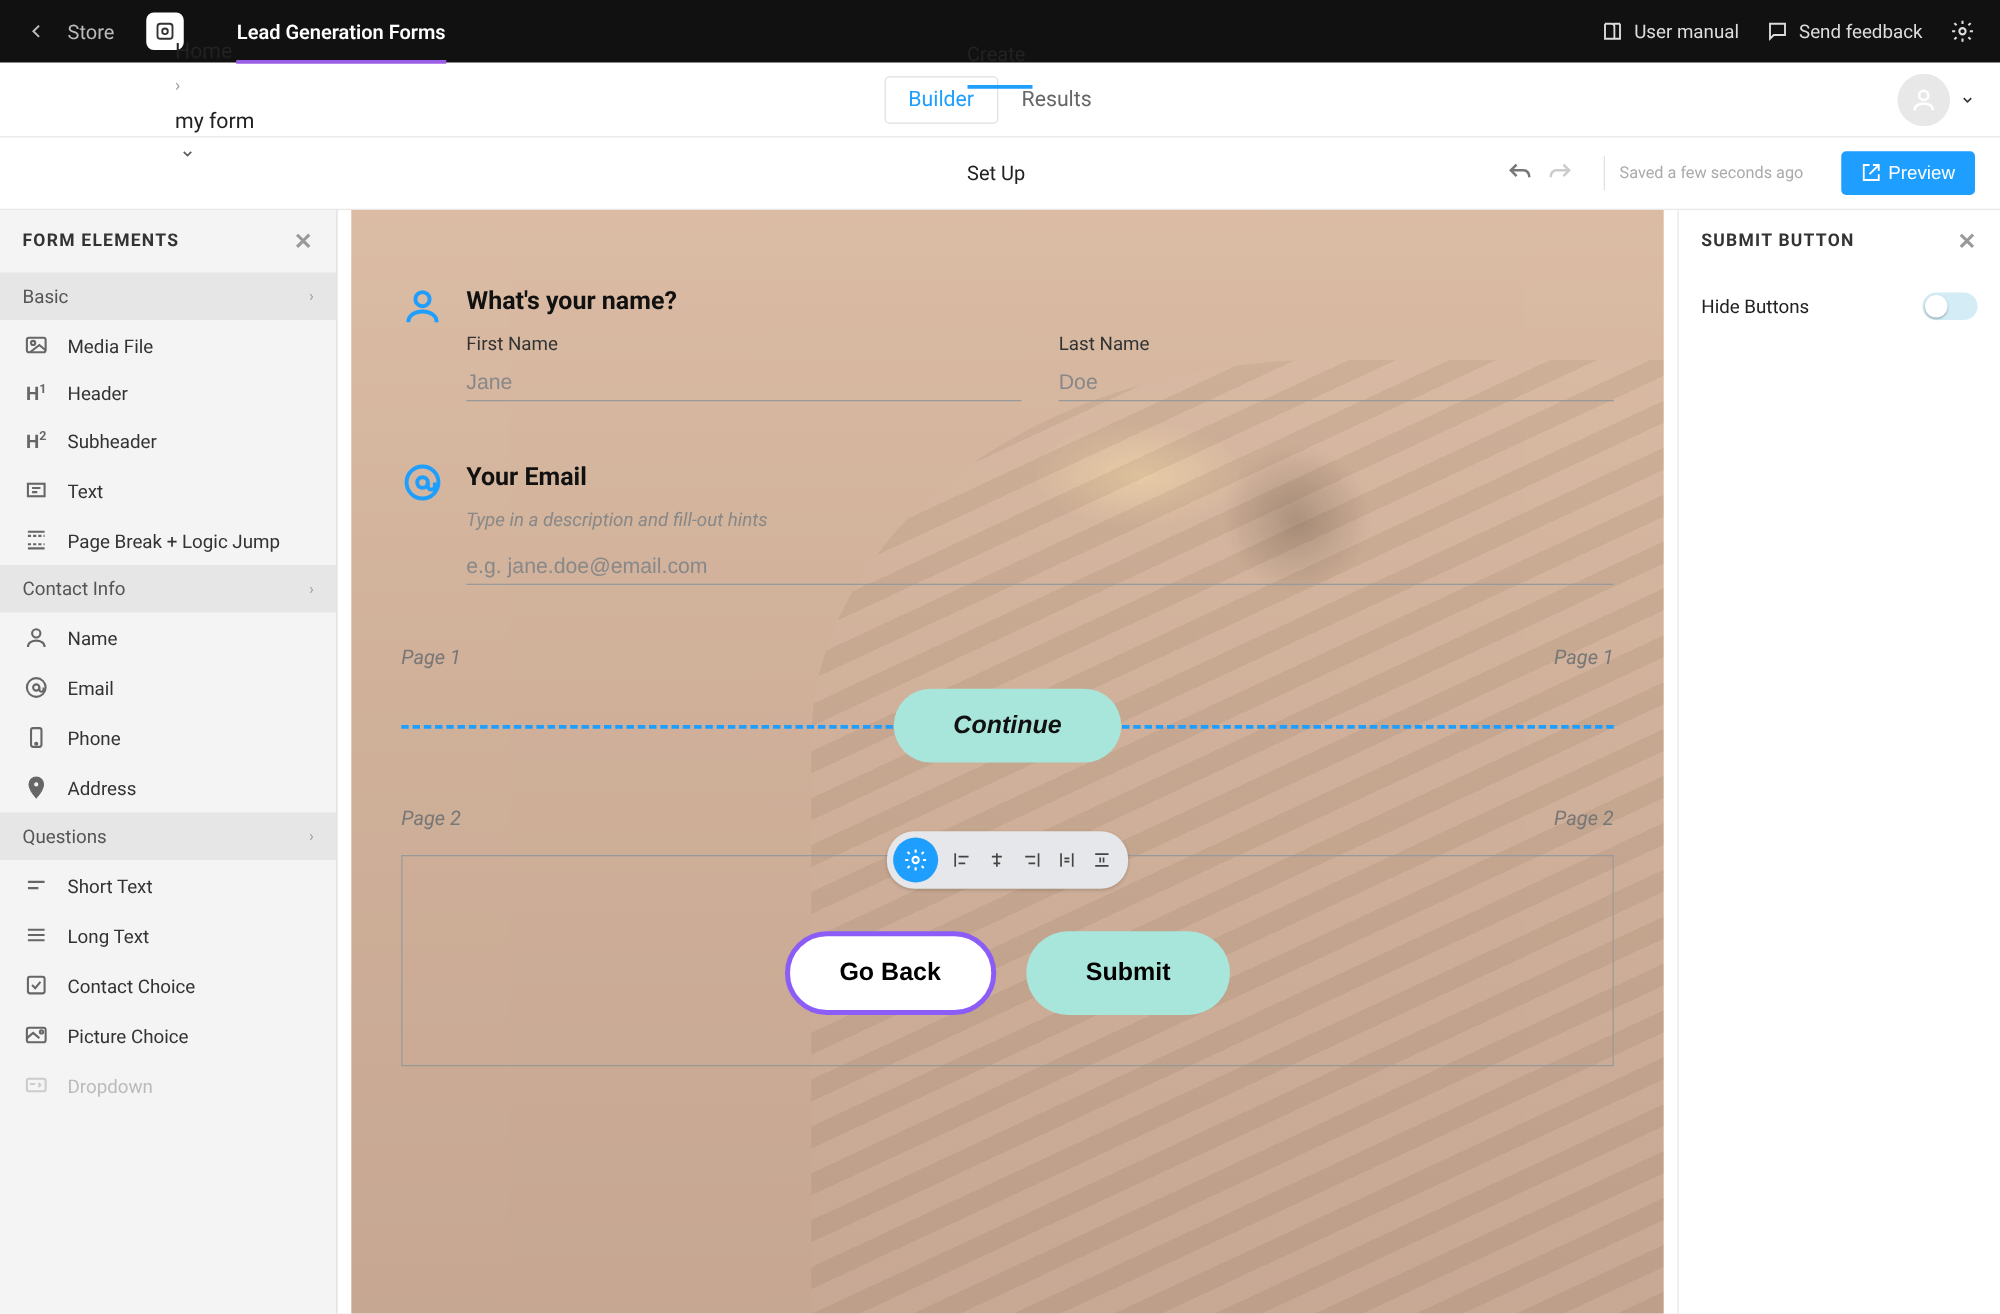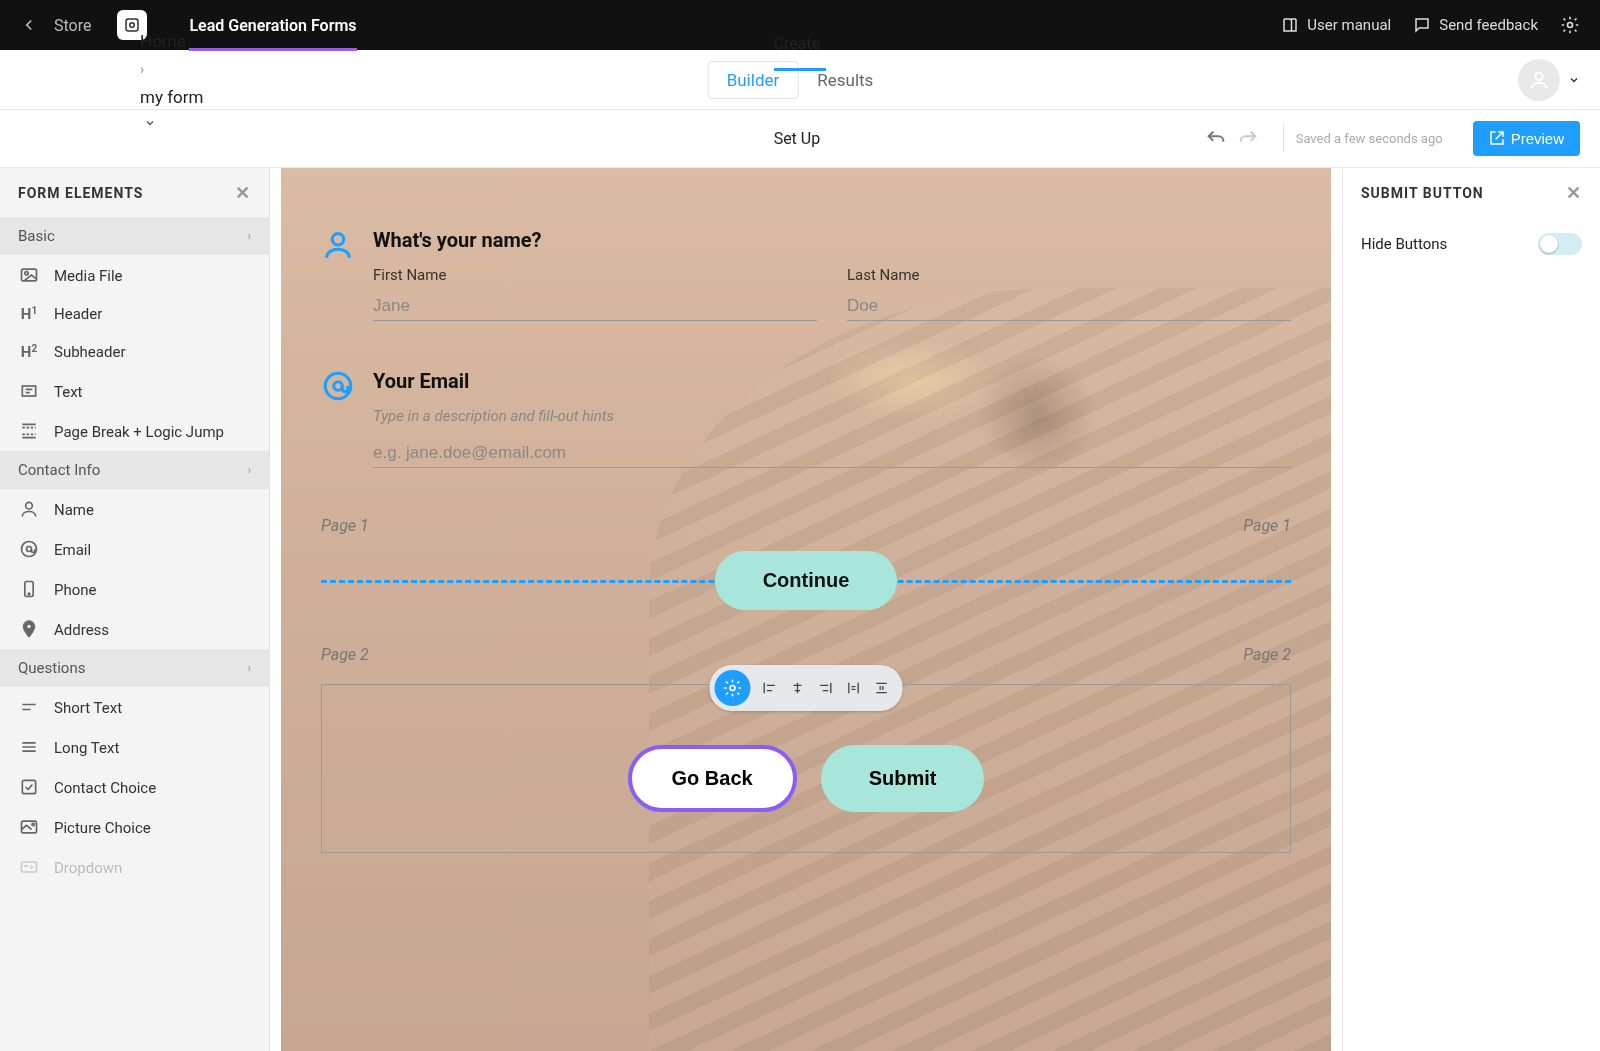"Continue" .continue-btn { font-style: none -> italic }
